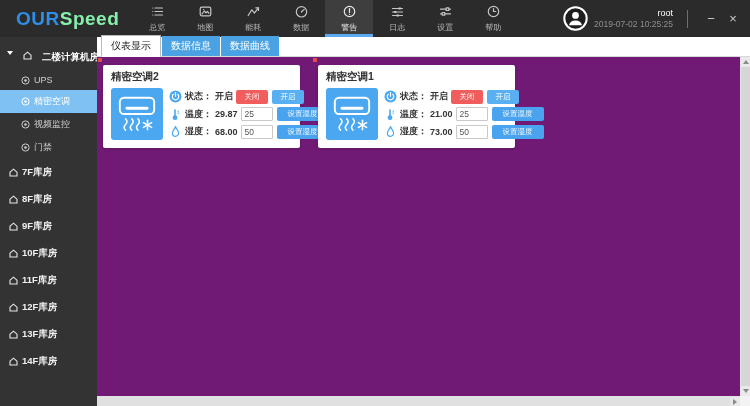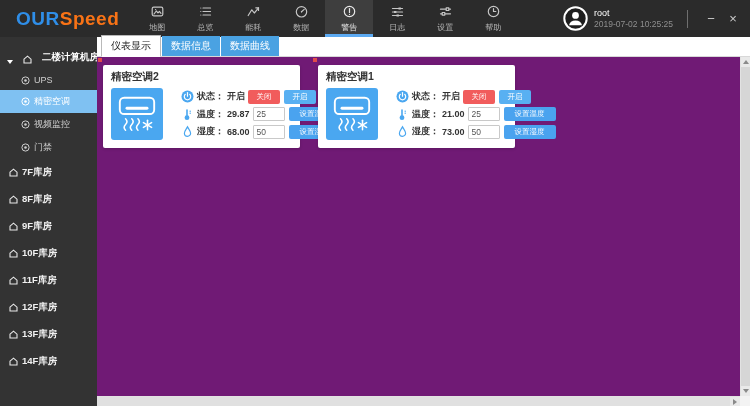"Speed" .logo .p2 { color: #f97316 -> #86efac }
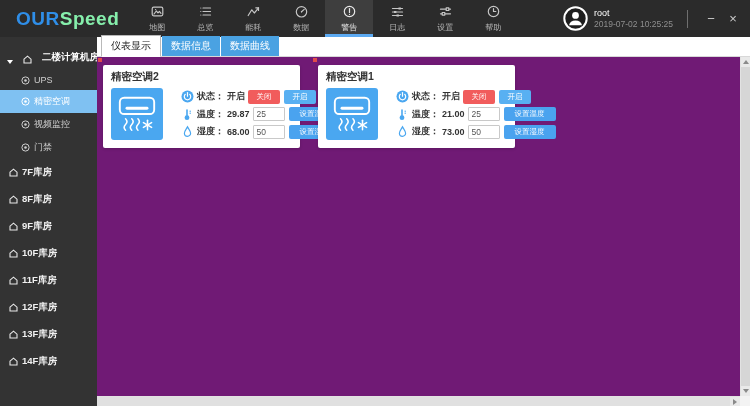"root" .user-text { text-align: none -> right }
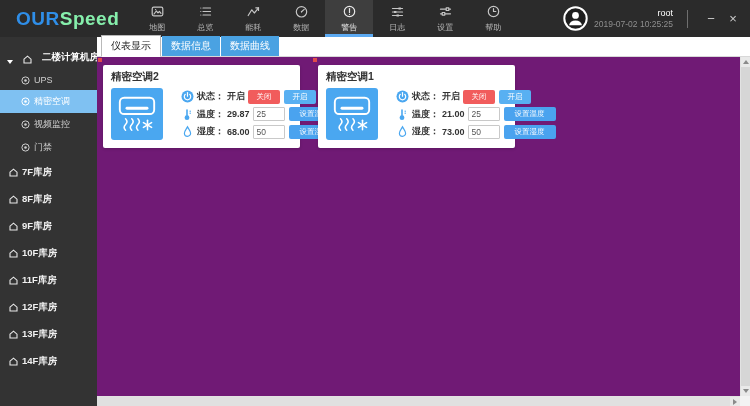"地图" div.nav-item { order: before "总览" -> after "总览" }
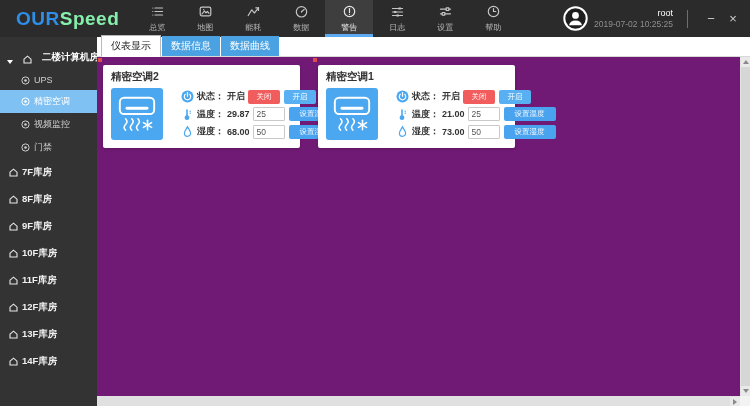"二楼计算机房" .tree-parent { align-items: flex-end -> flex-start }
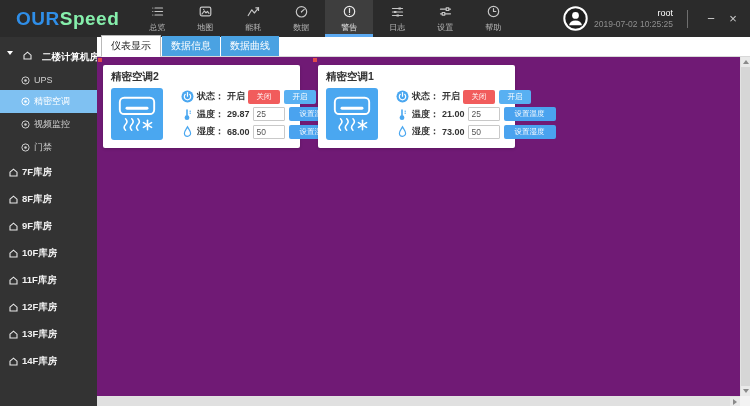"状态：" .card-body { gap: 18px -> 6px }
